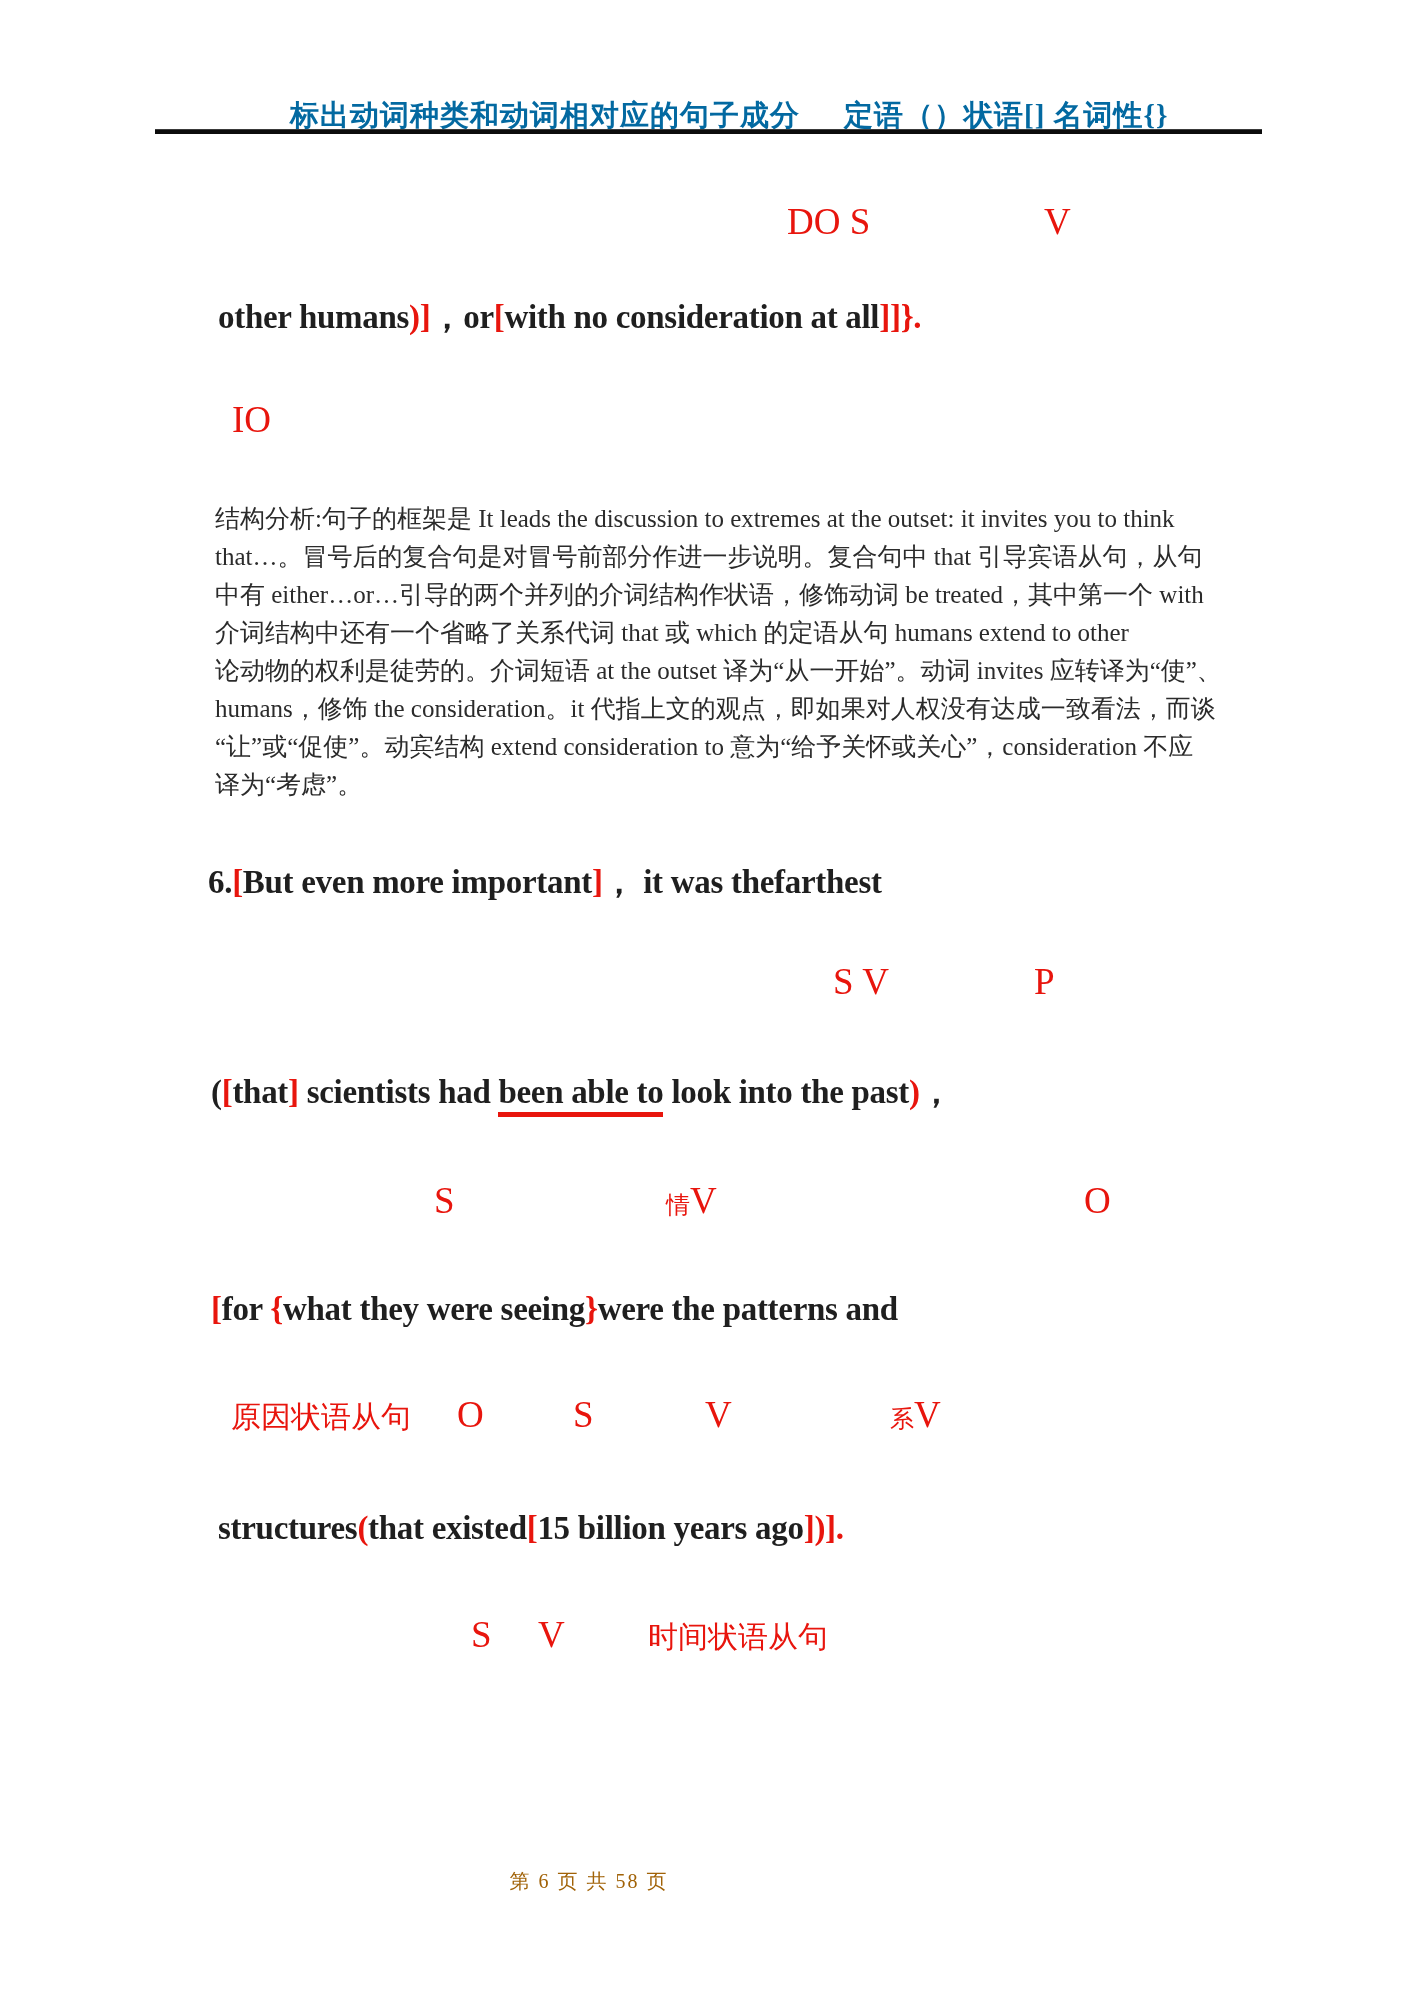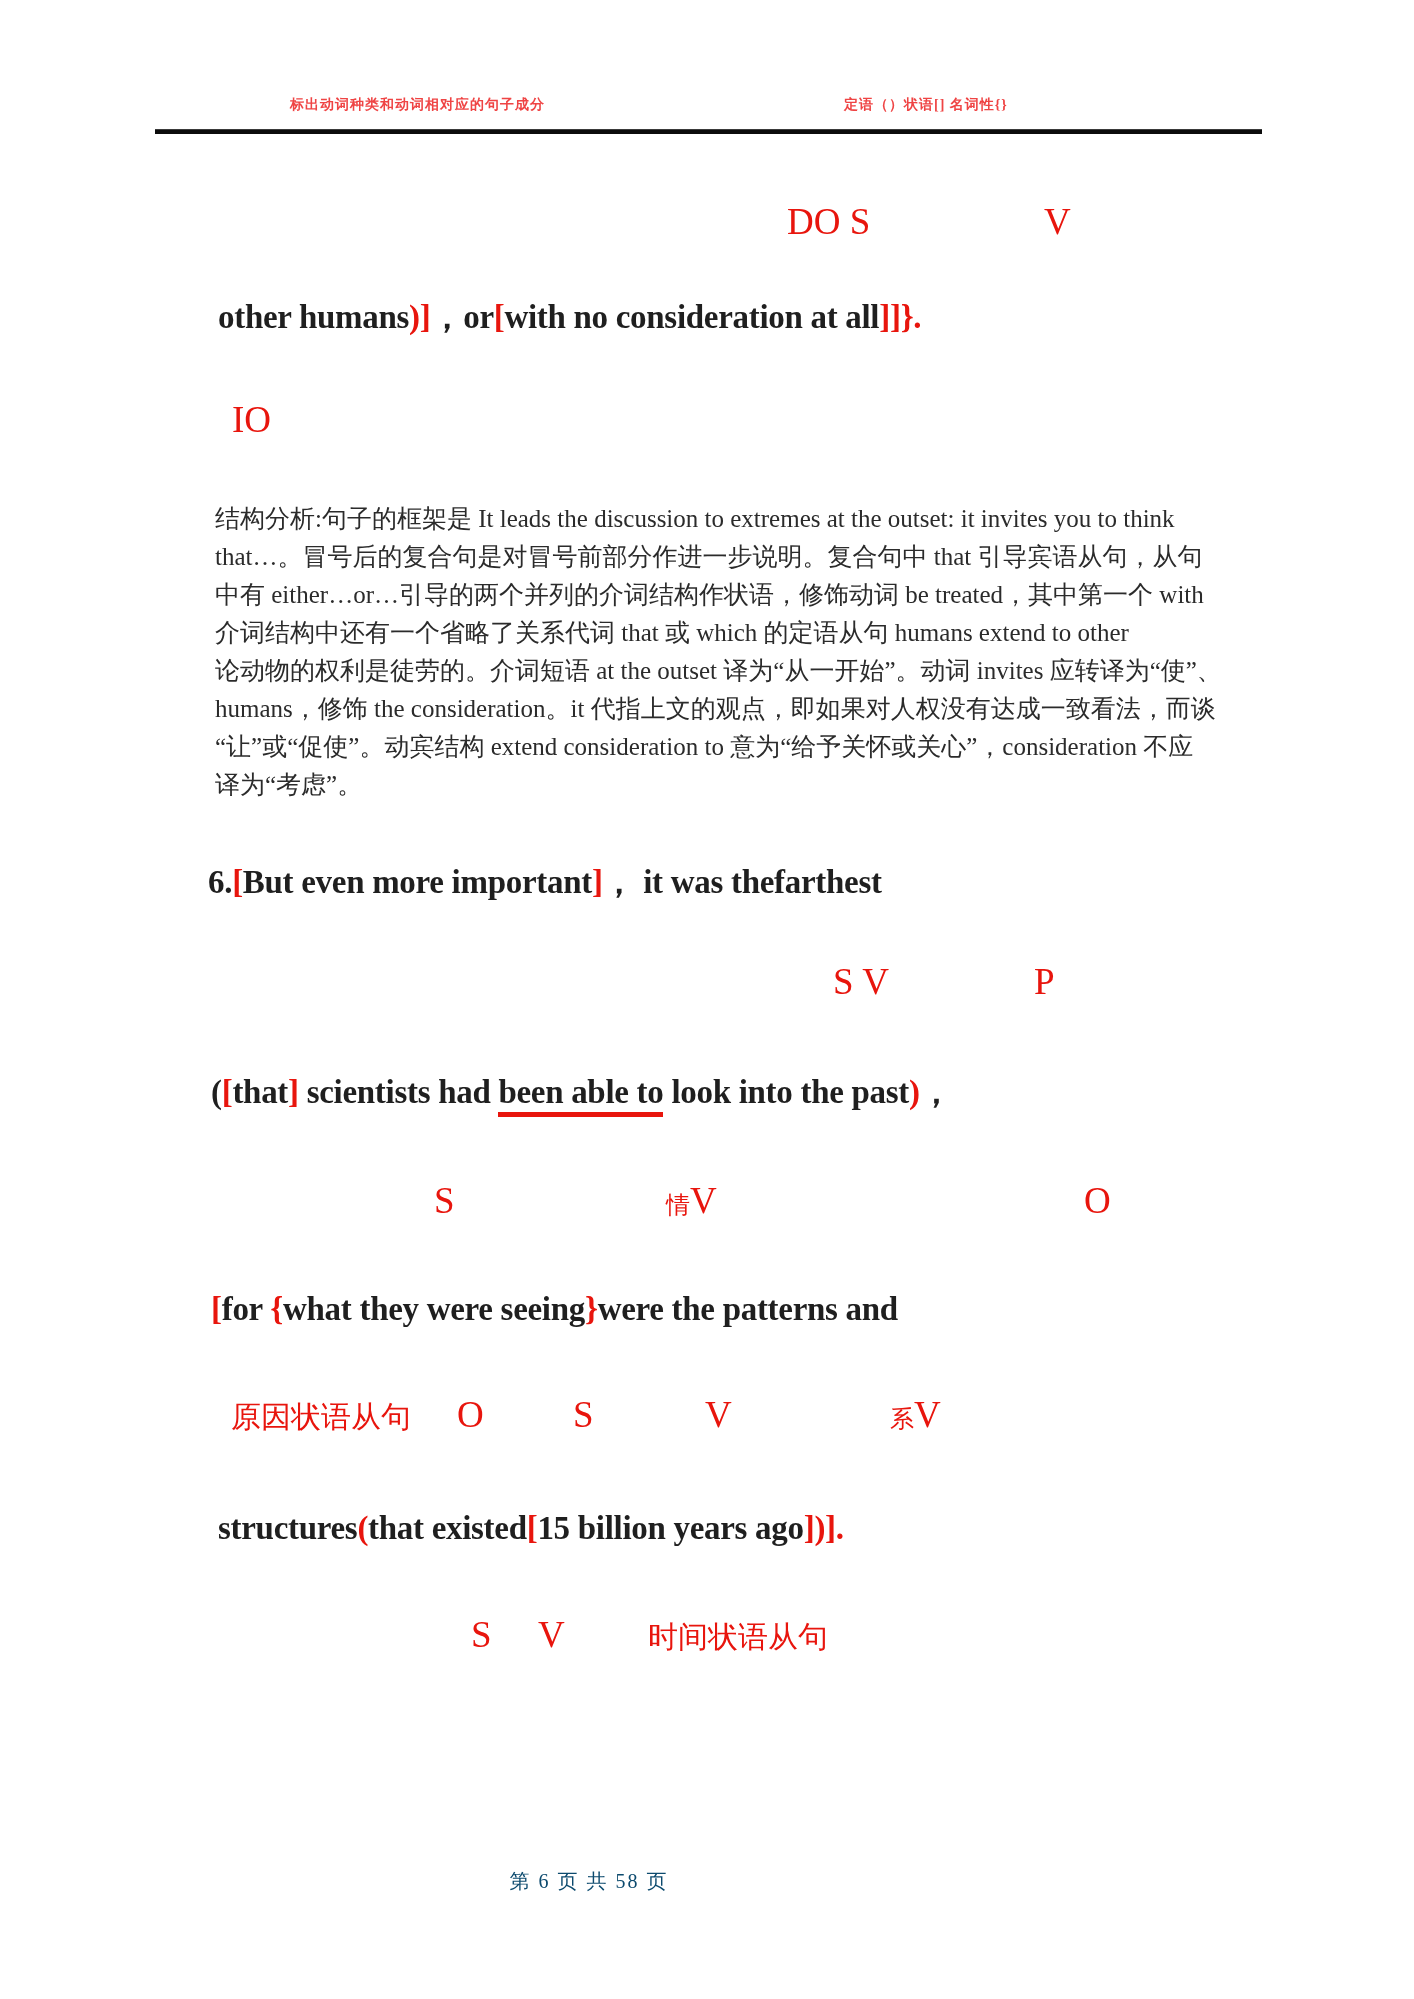"标出动词种类和动词相对应的句子成分" .hdr { color: #ef4444 -> #0369a1; font-size: 14px -> 29px }
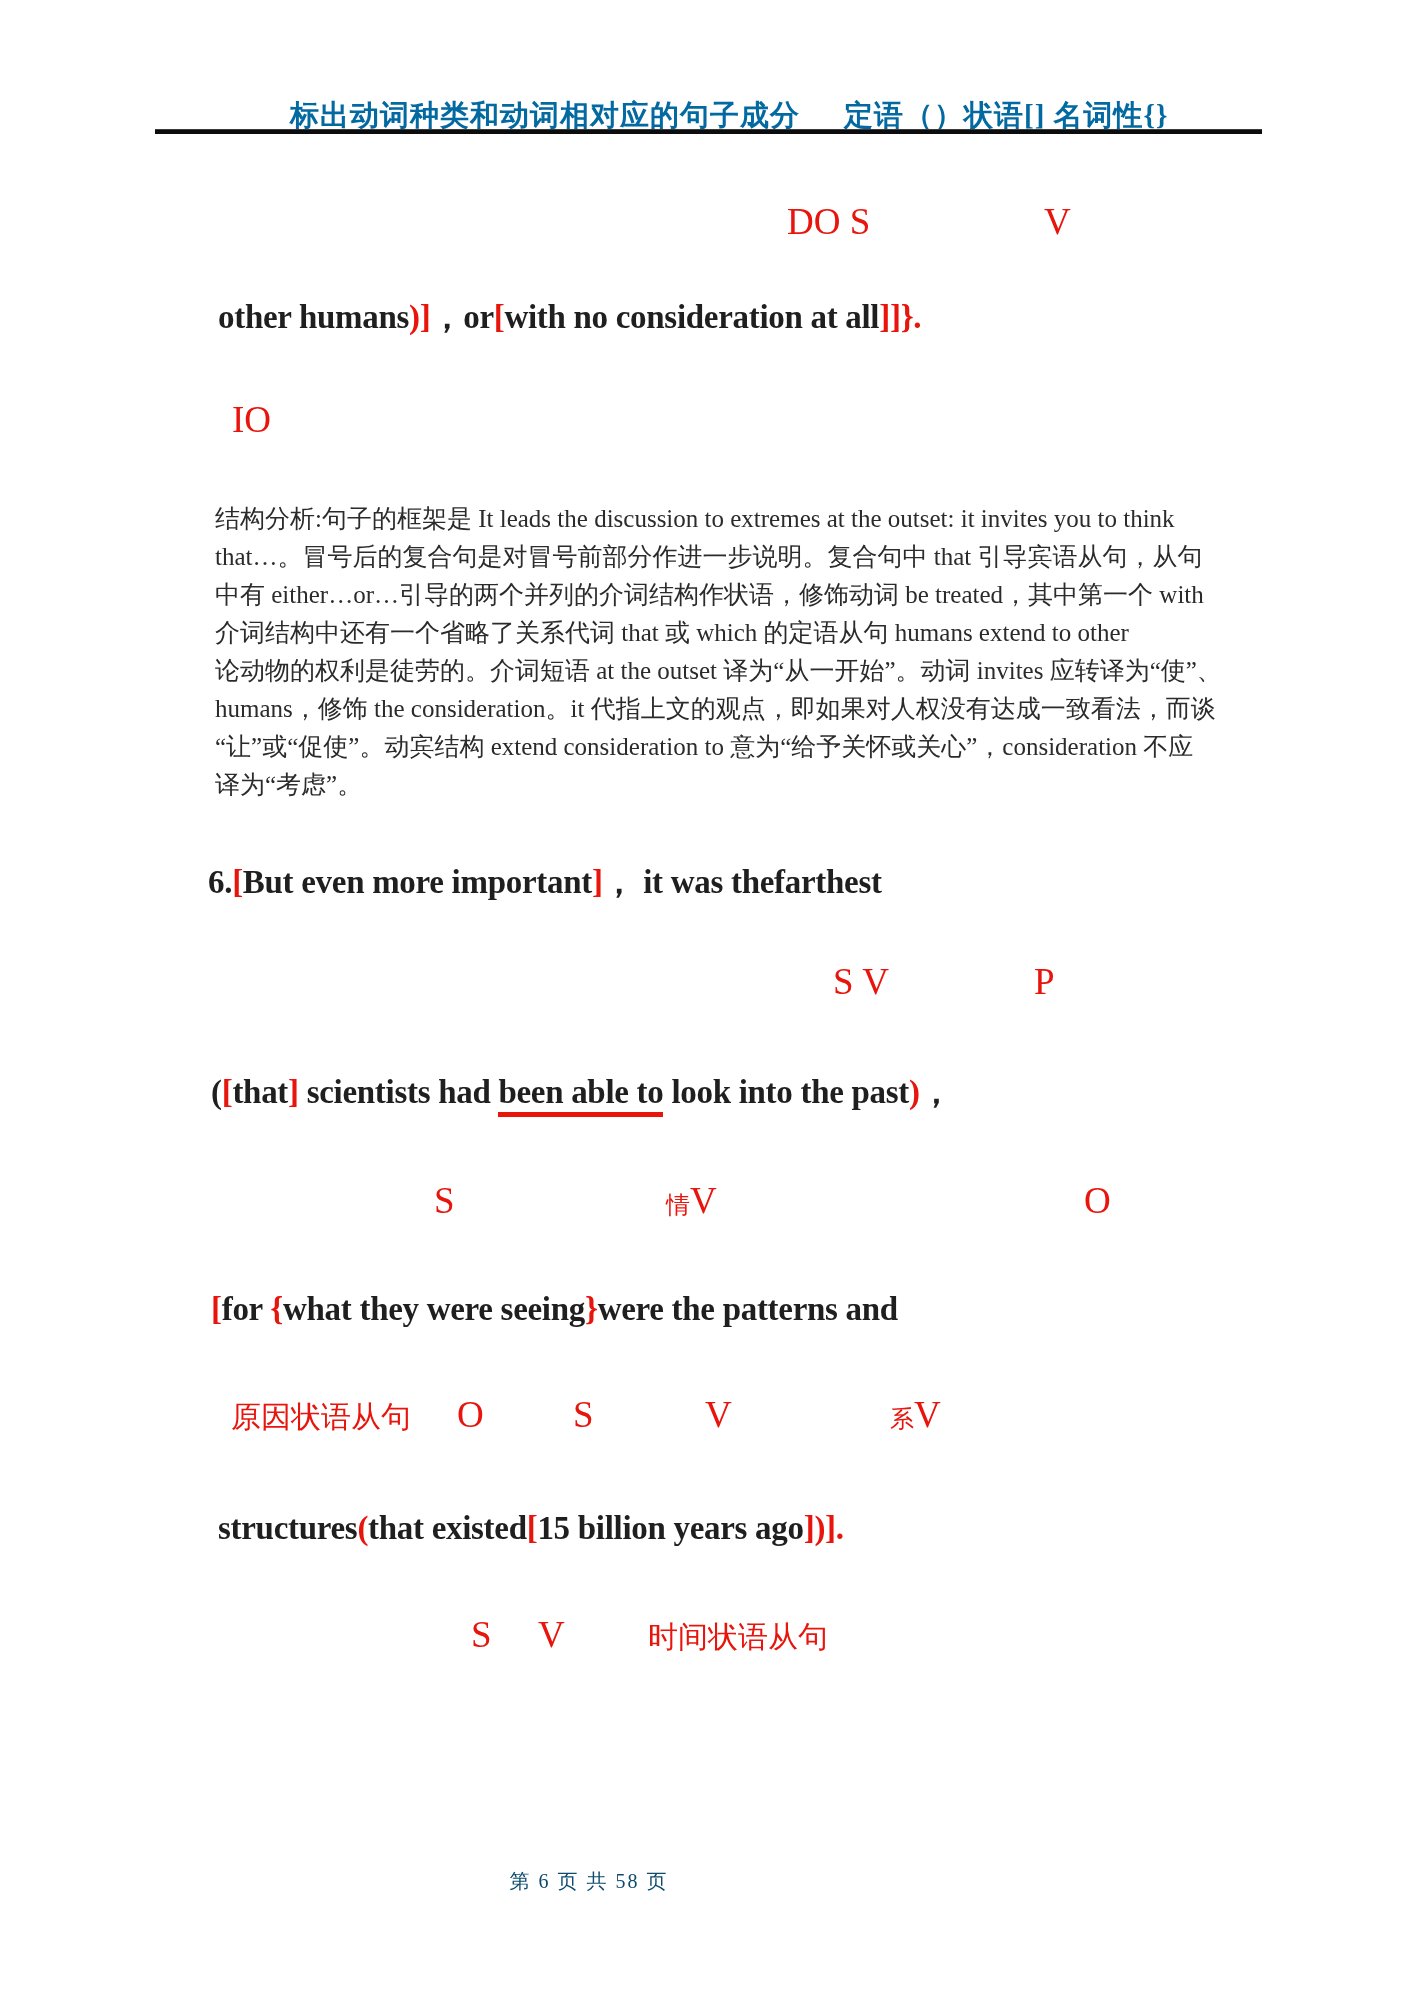"第 6 页 共 58" .ftr { color: #0c4a6e -> #a16207 }
